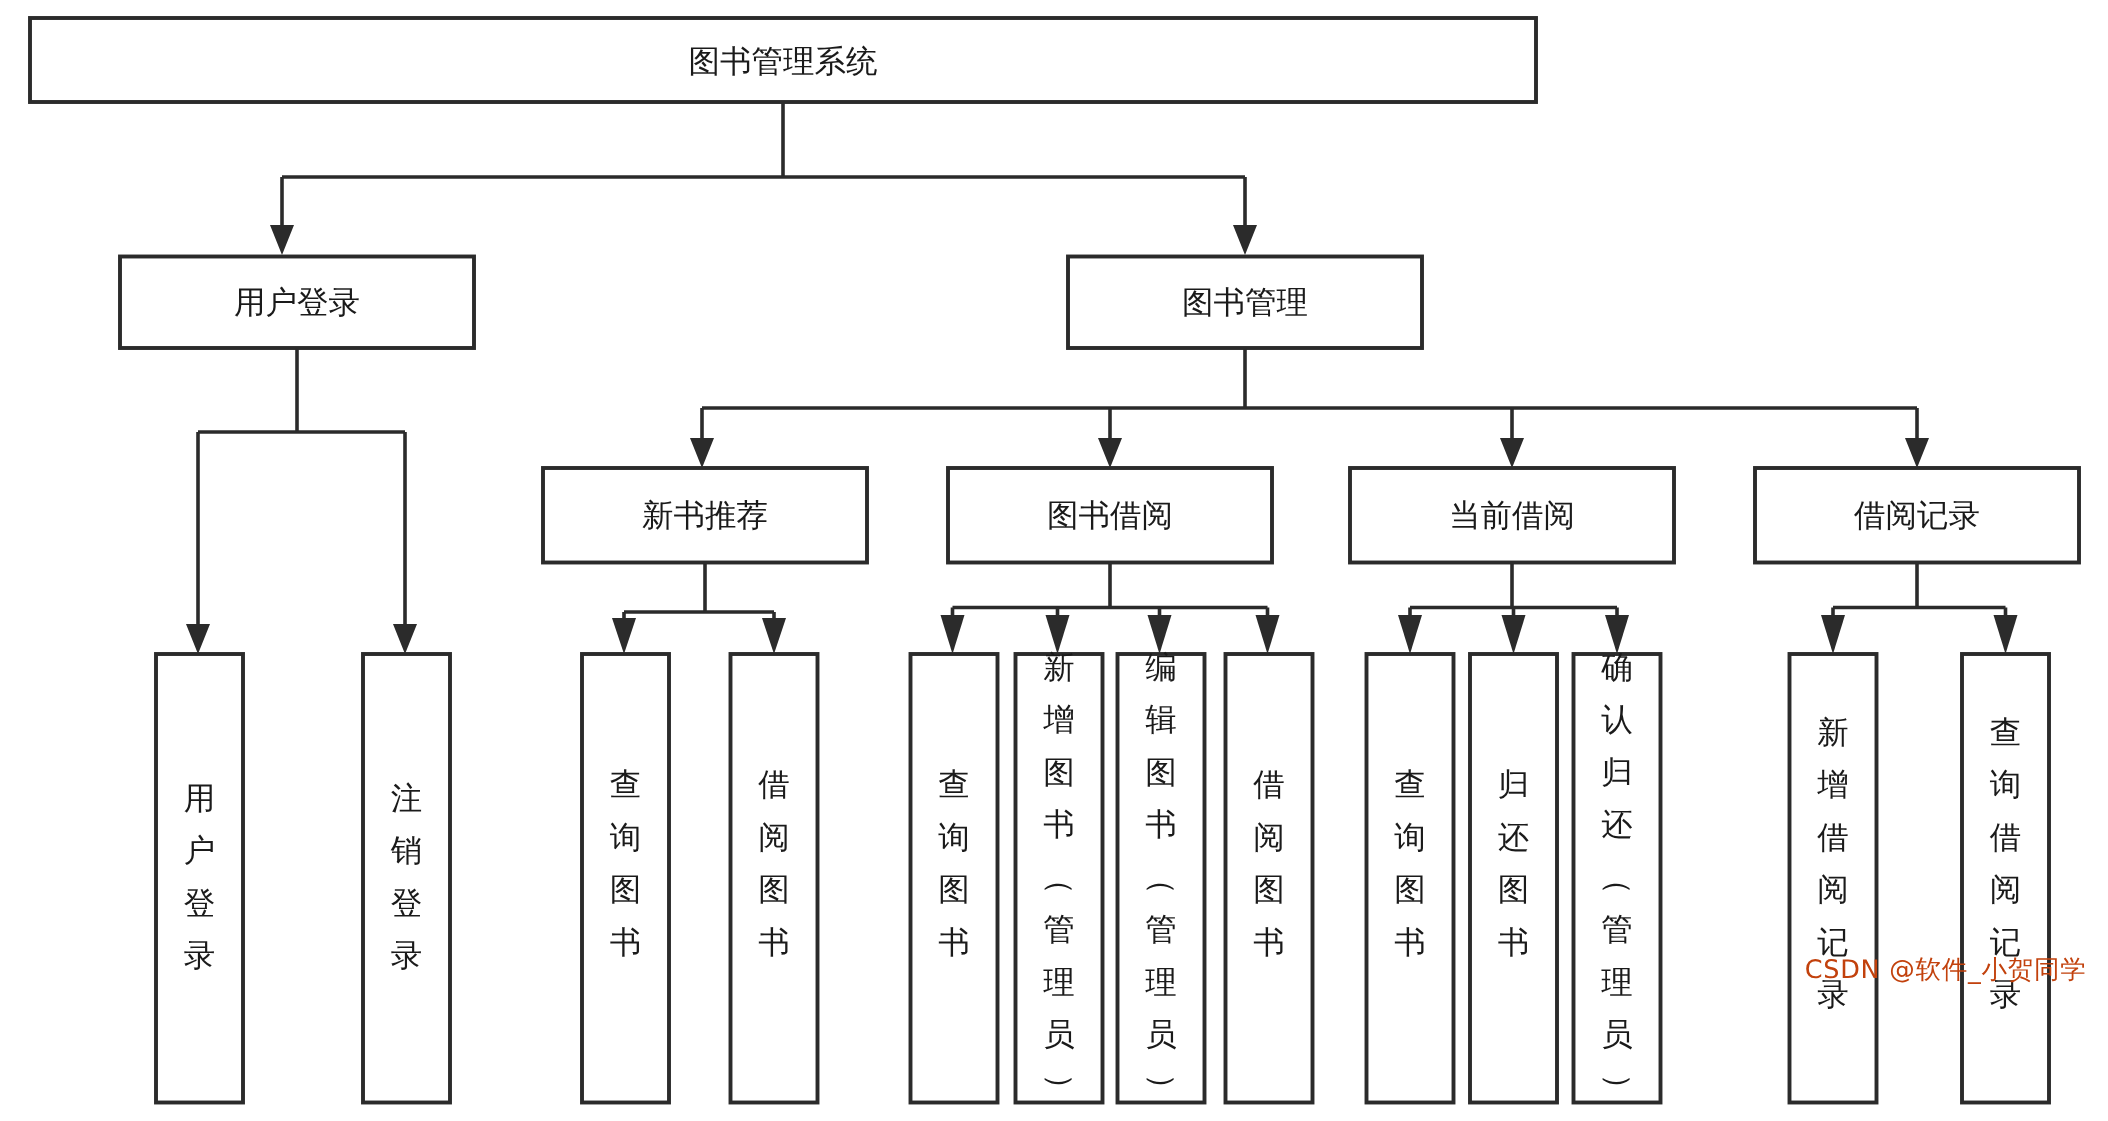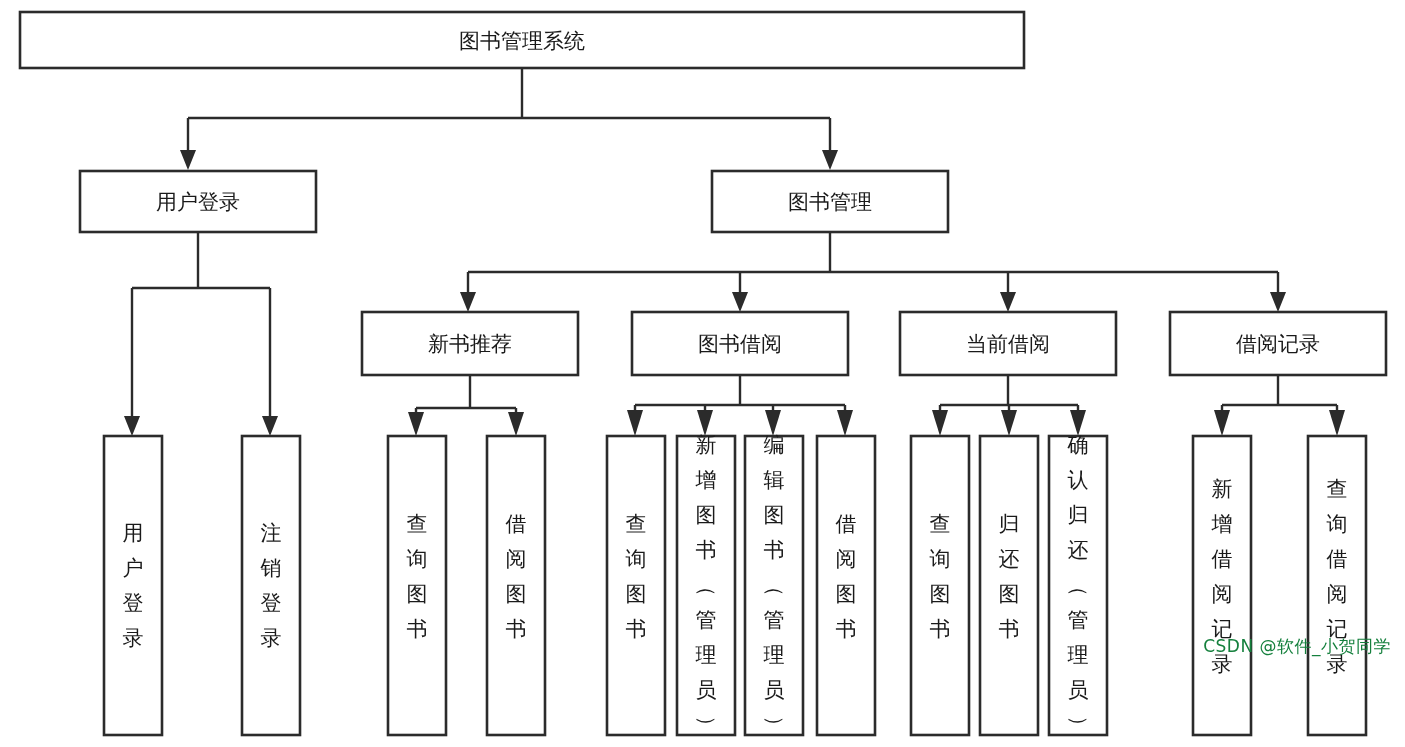"CSDN @软件_小贺同学" .watermark { color: #15803d -> #c2410c }
